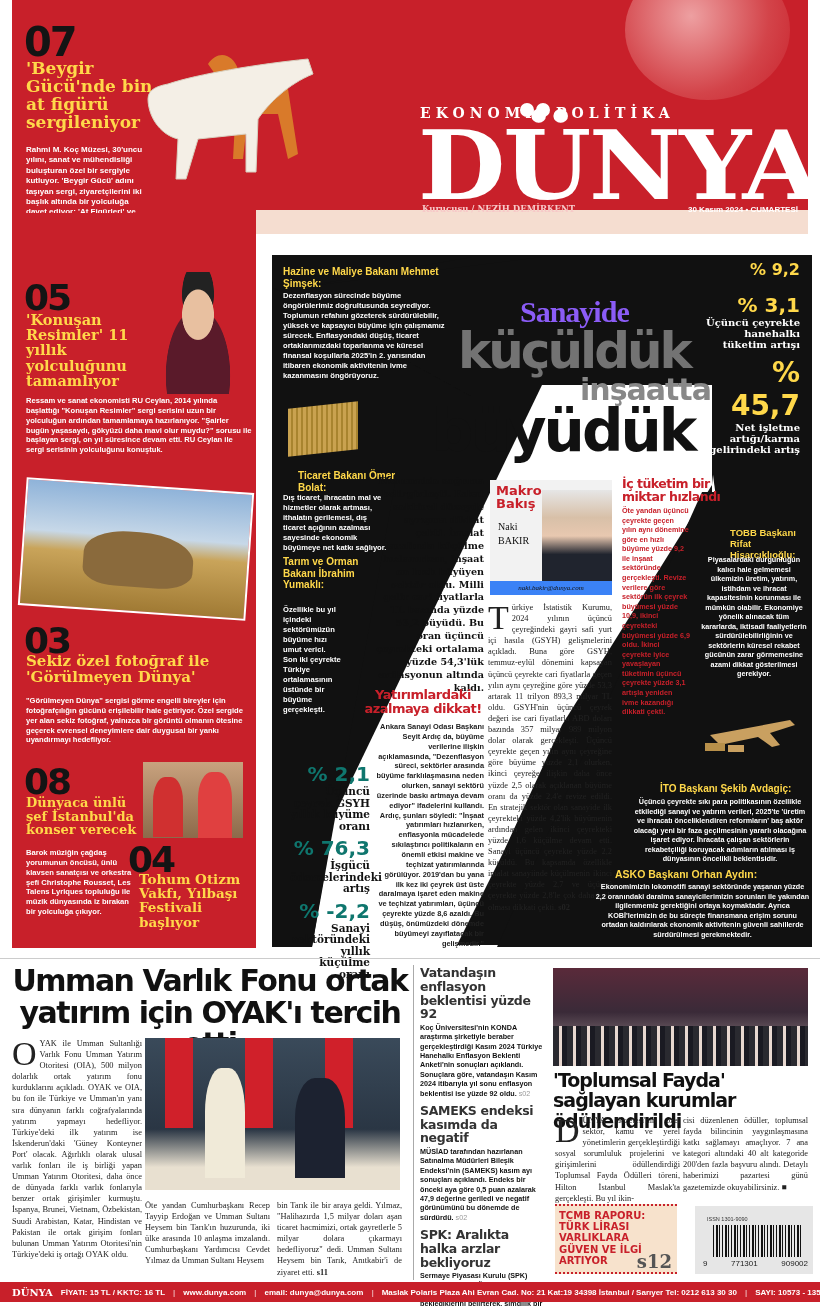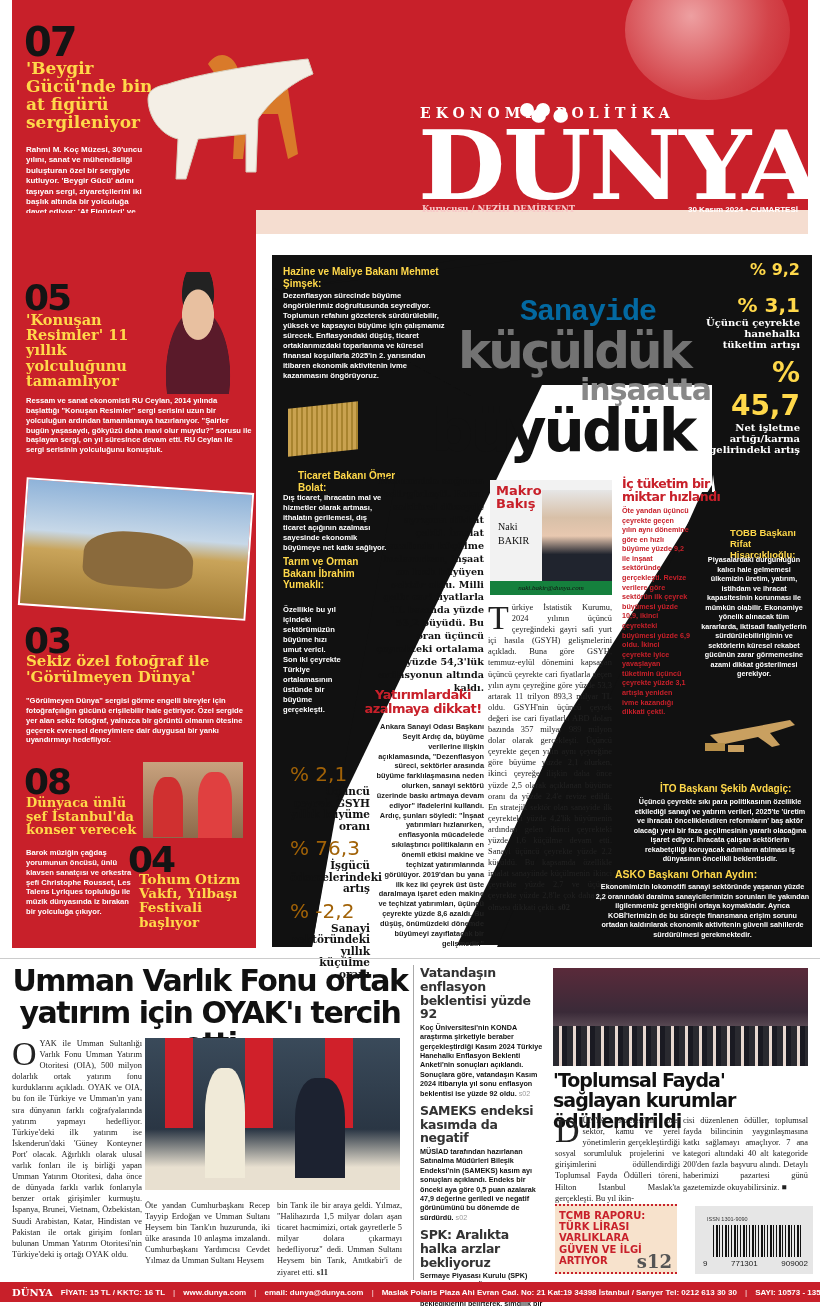"Sanayide" div.abs { color: #0369a1 -> #8b5cf6; font-family: Liberation Mono, monospace -> Liberation Serif, serif }
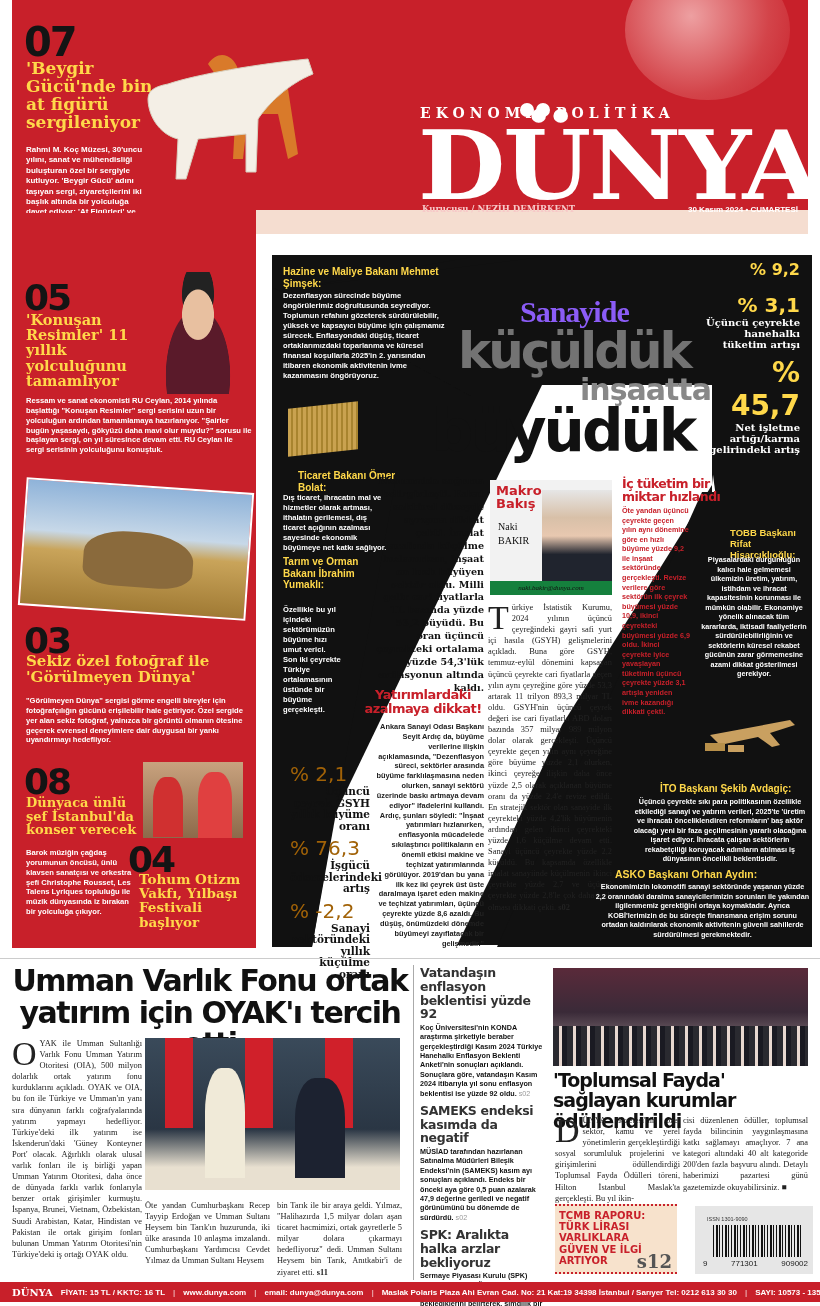"naki.bakir@dunya.com" div.serif { background: #15803d -> #3b82f6 }
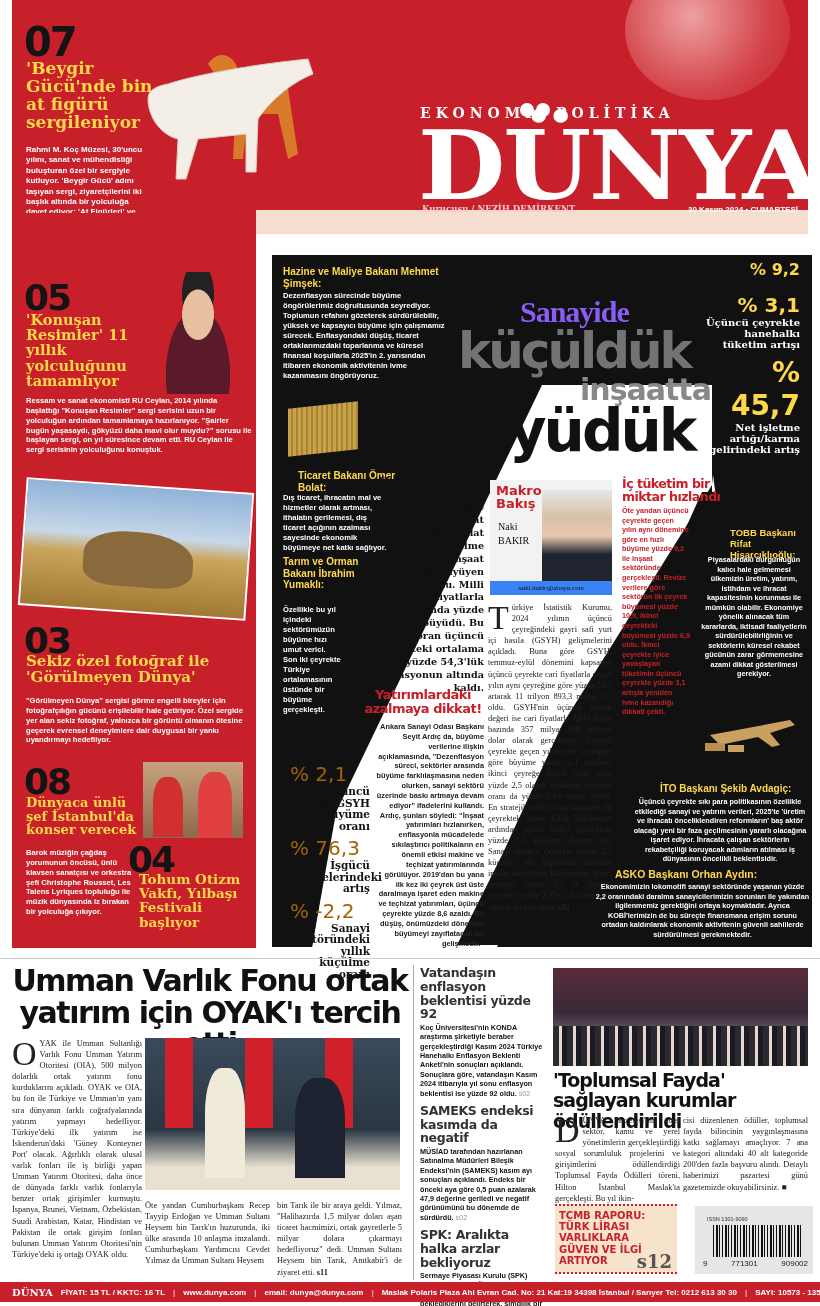"% 2,1" .rstat { color: #a16207 -> #0f766e; font-weight: 400 -> 700; text-align: left -> right }
